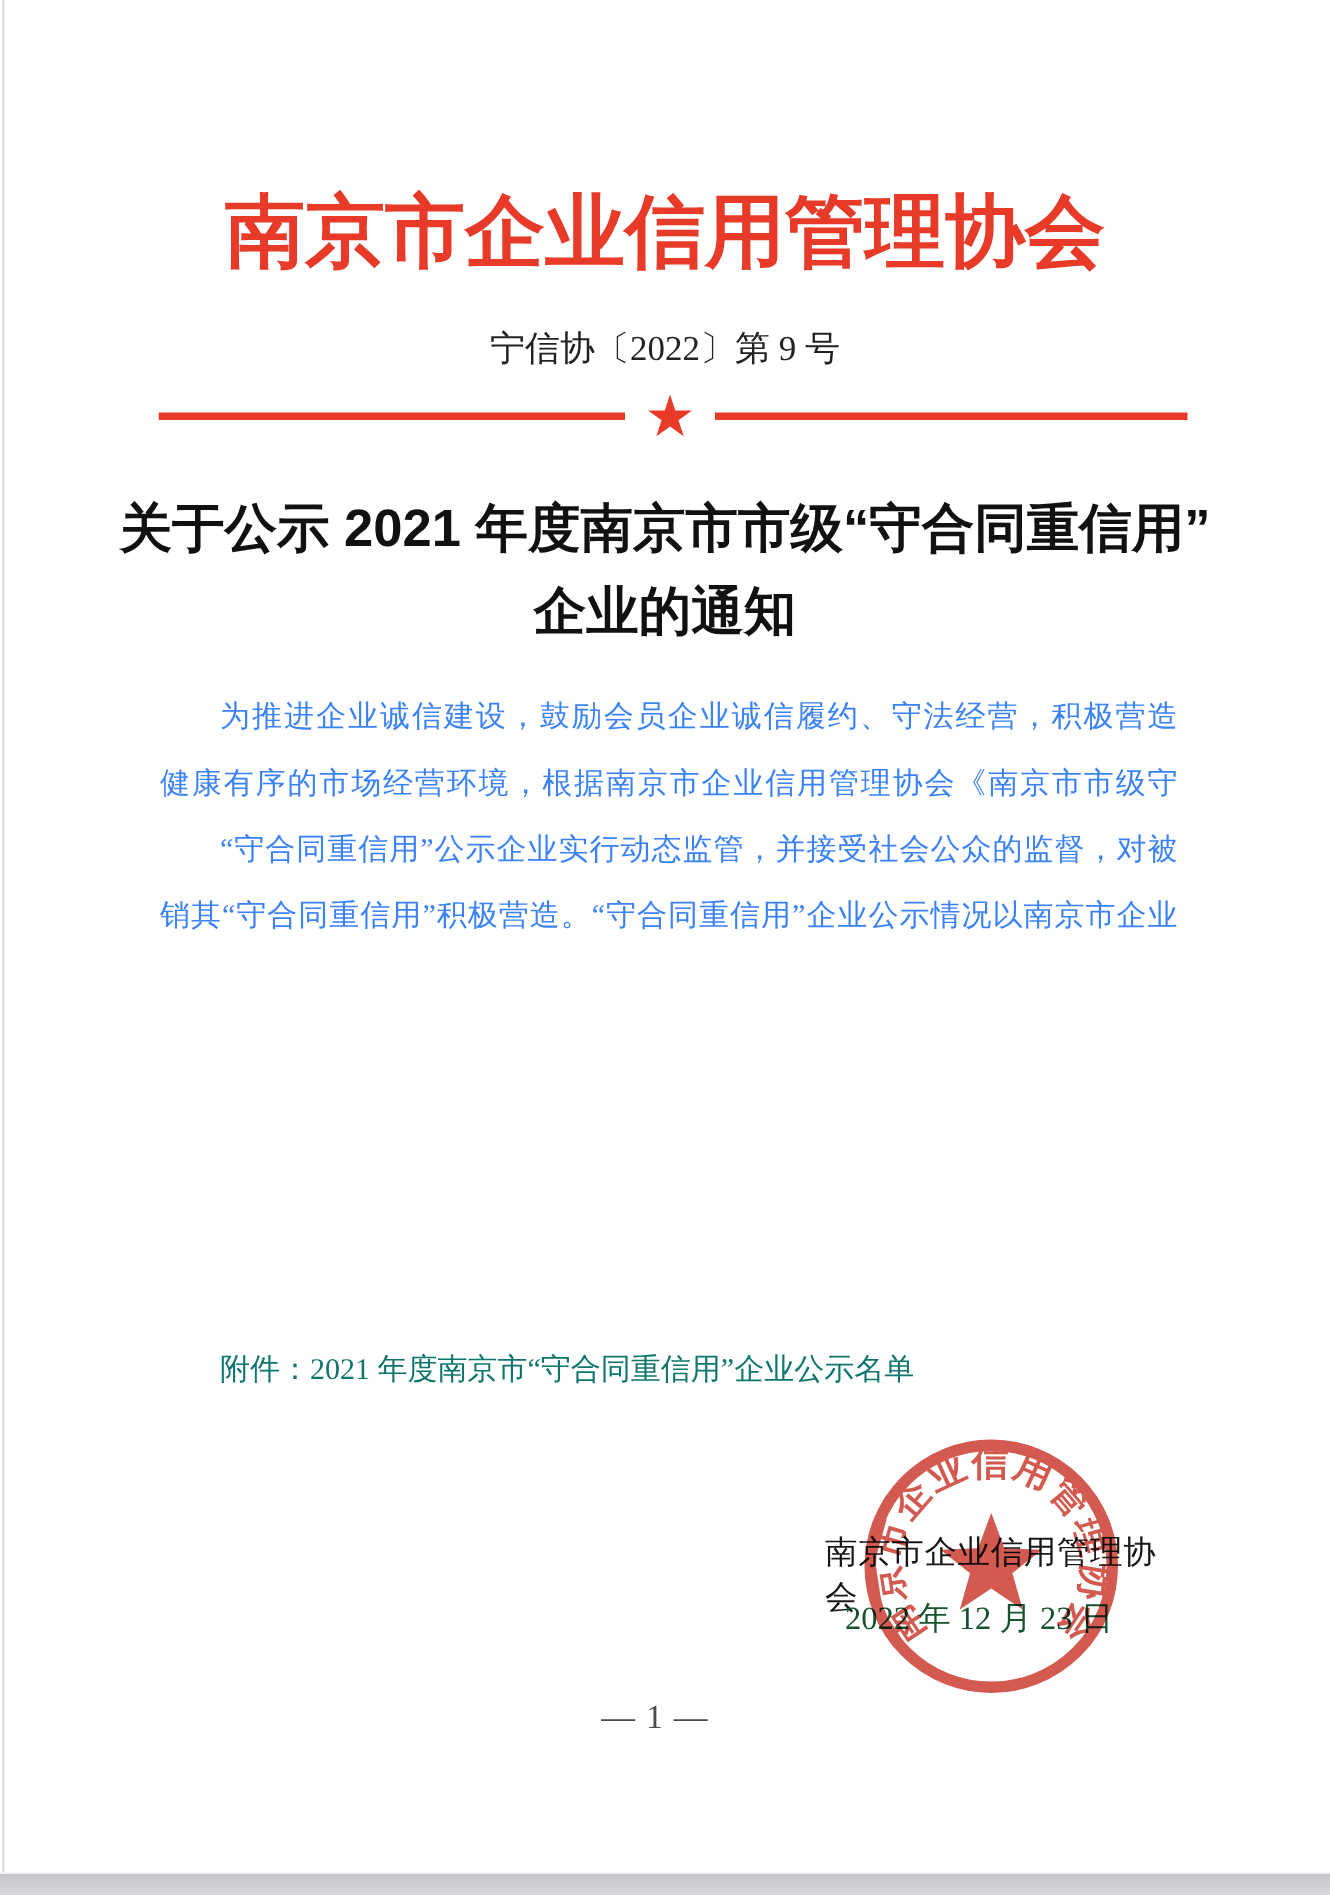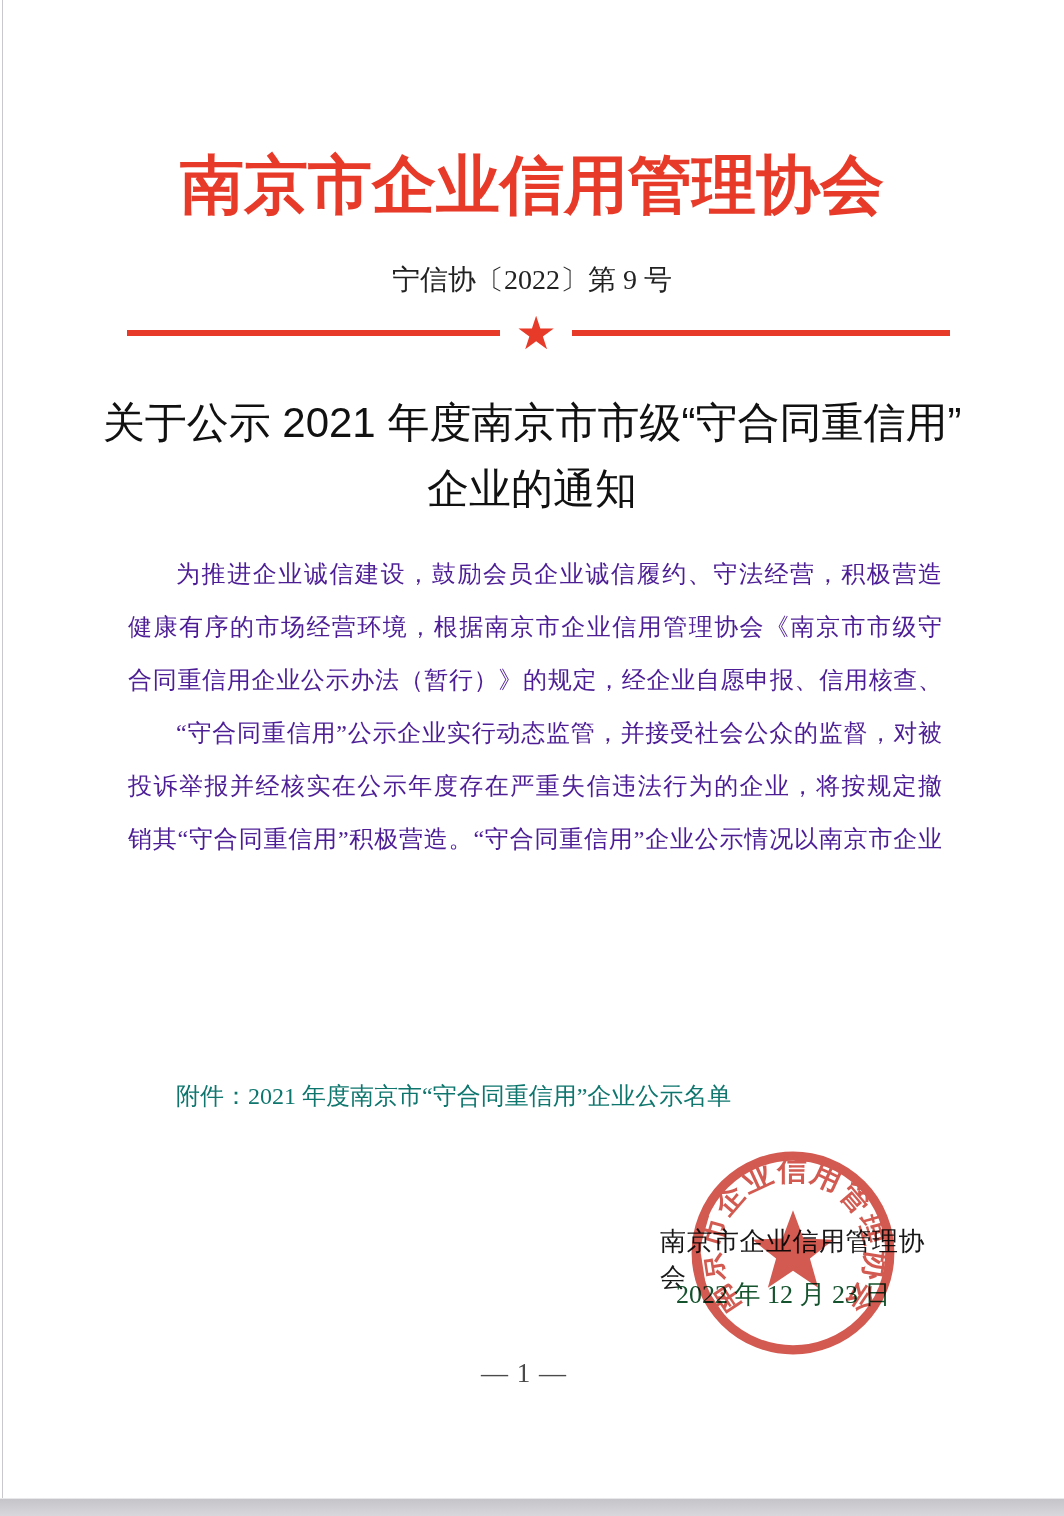"关于公示 2021 年度南京市市级“守合同重信用”" .notice-title { font-weight: normal -> bold }
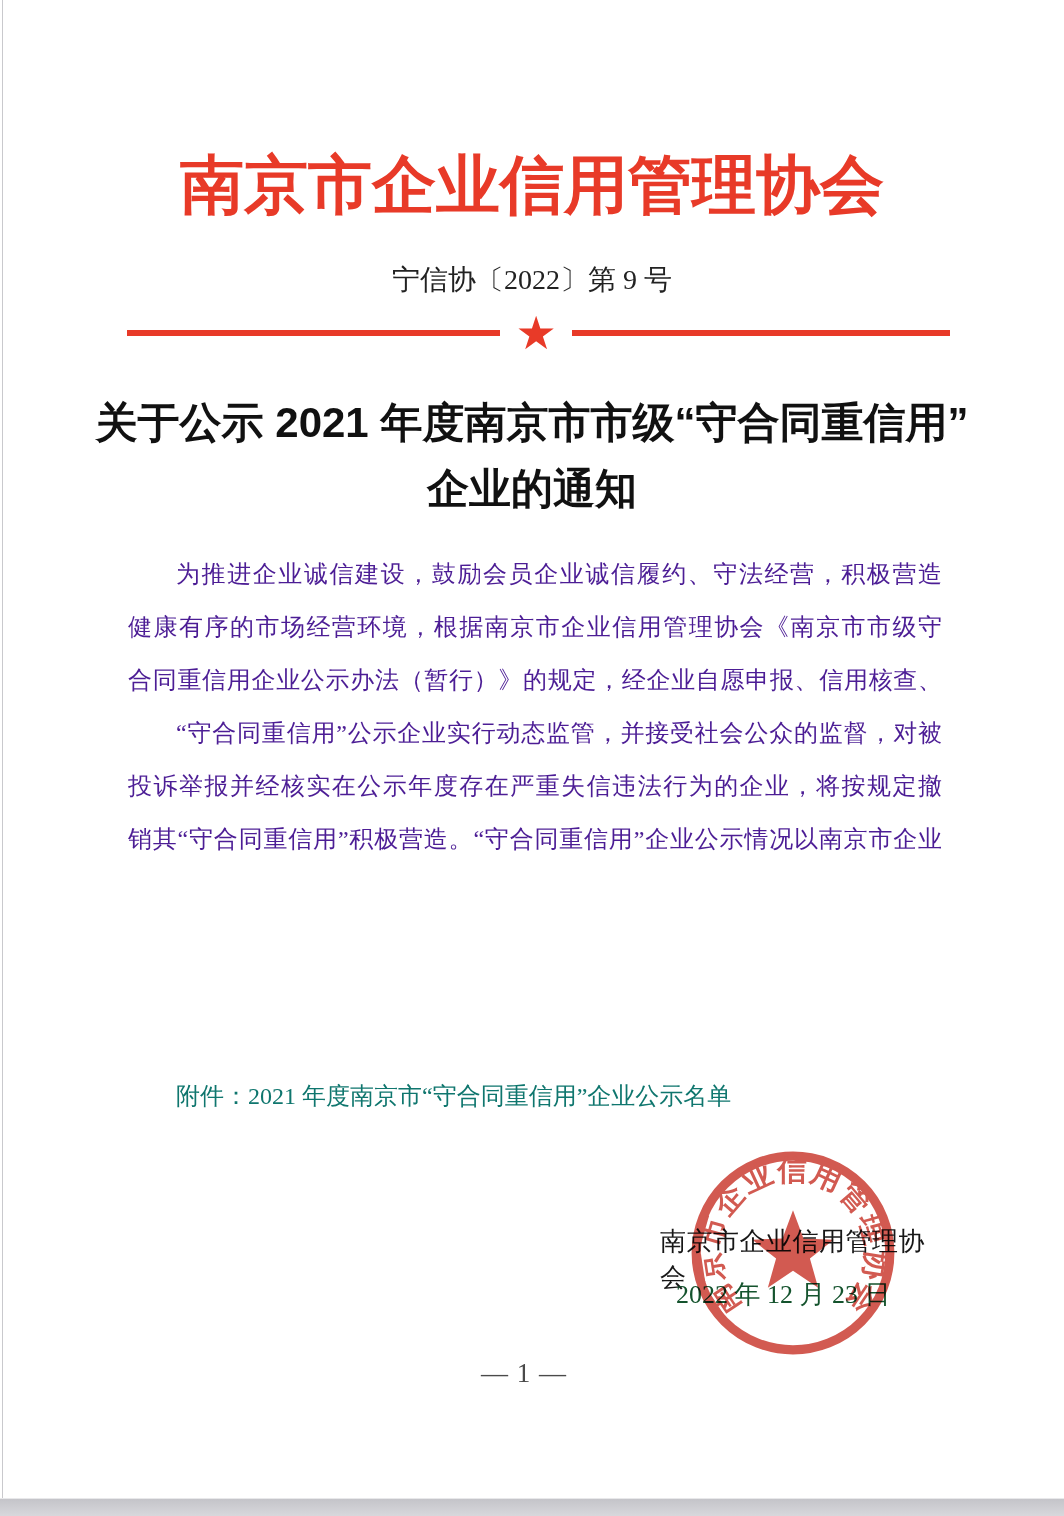"为推进企业诚信建设，鼓励会员企业诚信履约、守法经营，积极营造" .body-text { color: #4c1d95 -> #3b82f6 }
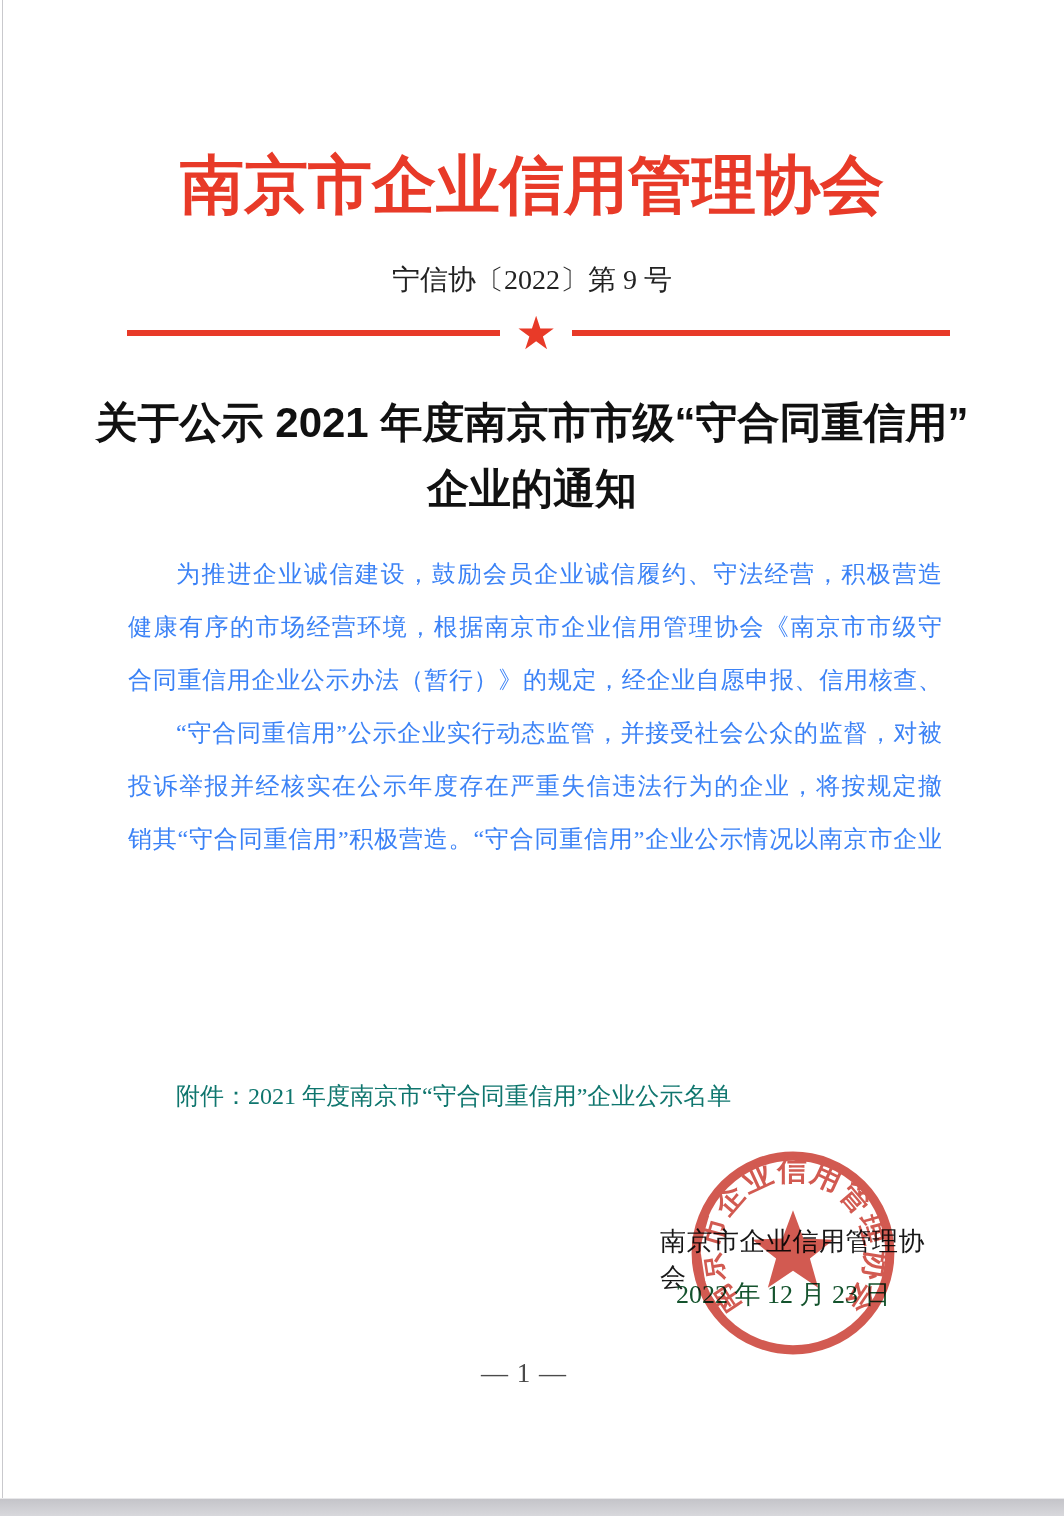"合同重信用企业公示办法（暂行）》的规定，经企业自愿申报、信用核查、" div.bodyline { html: <div>合同重信用企业公示办法（暂行）》的规定，经企业自愿申报、信用核查、</div> -> none }
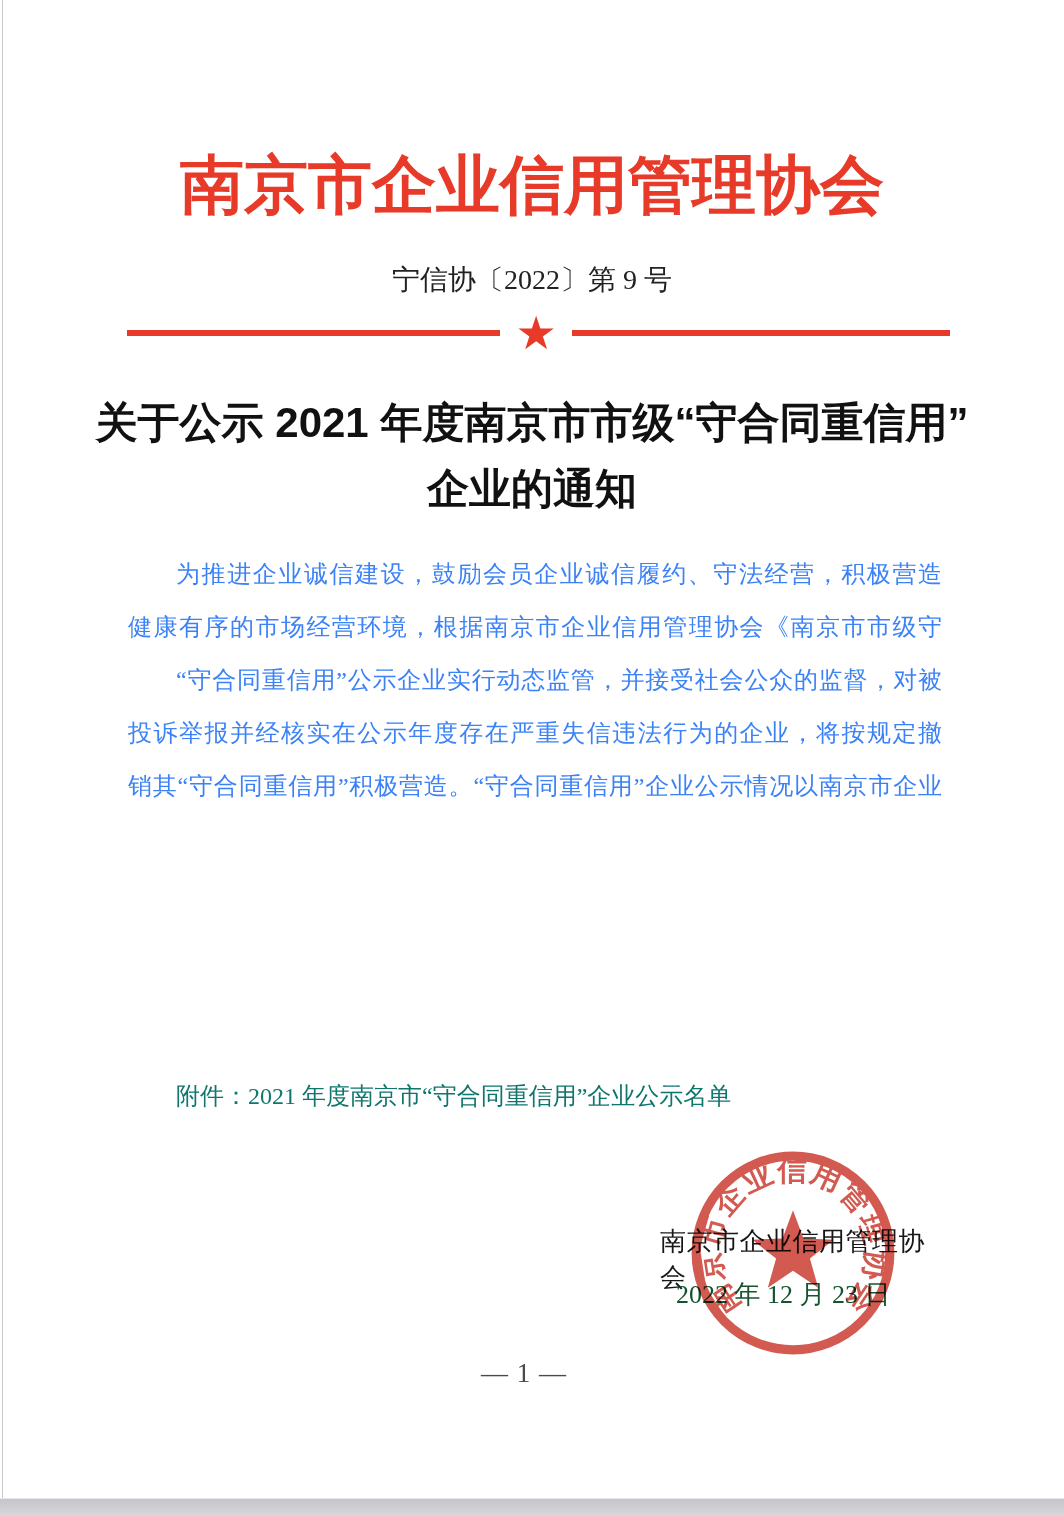"投诉举报并经核实在公示年度存在严重失信违法行为的企业，将按规定撤" div.bodyline { html: <div>投诉举报并经核实在公示年度存在严重失信违法行为的企业，将按规定撤</div> -> none }
